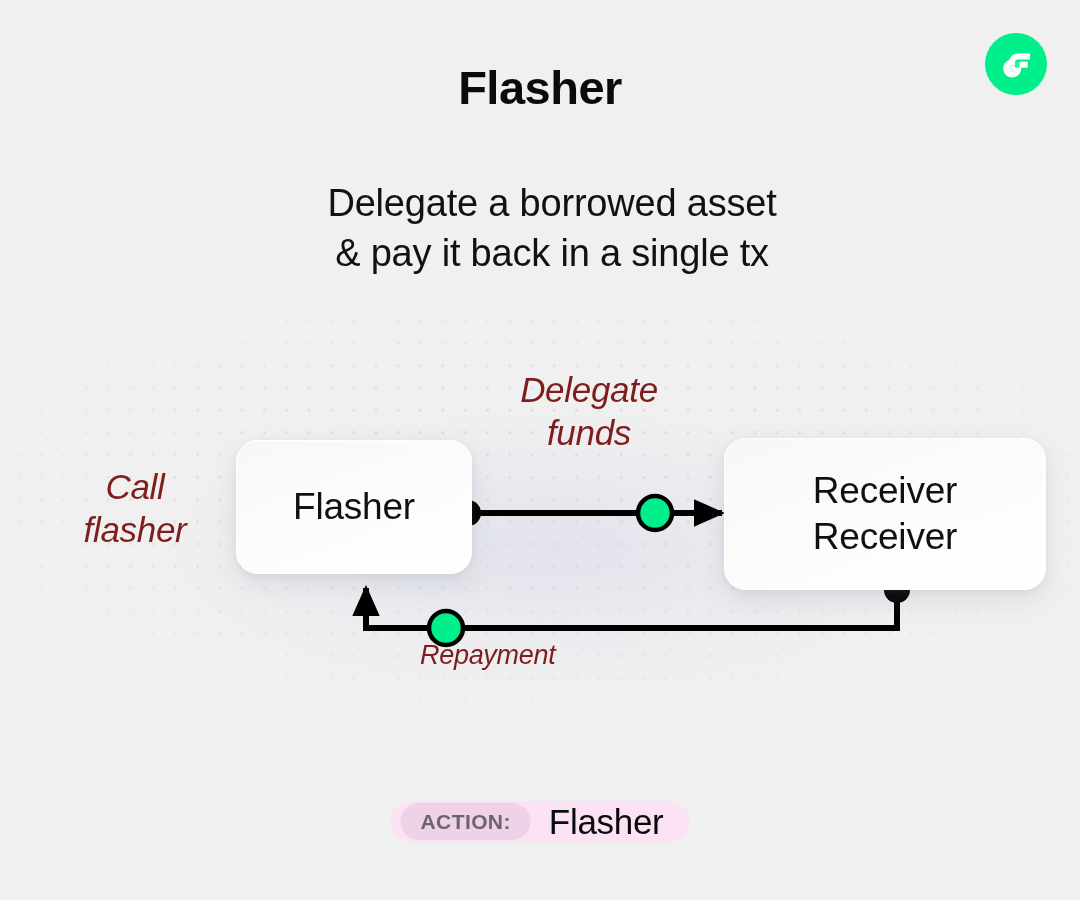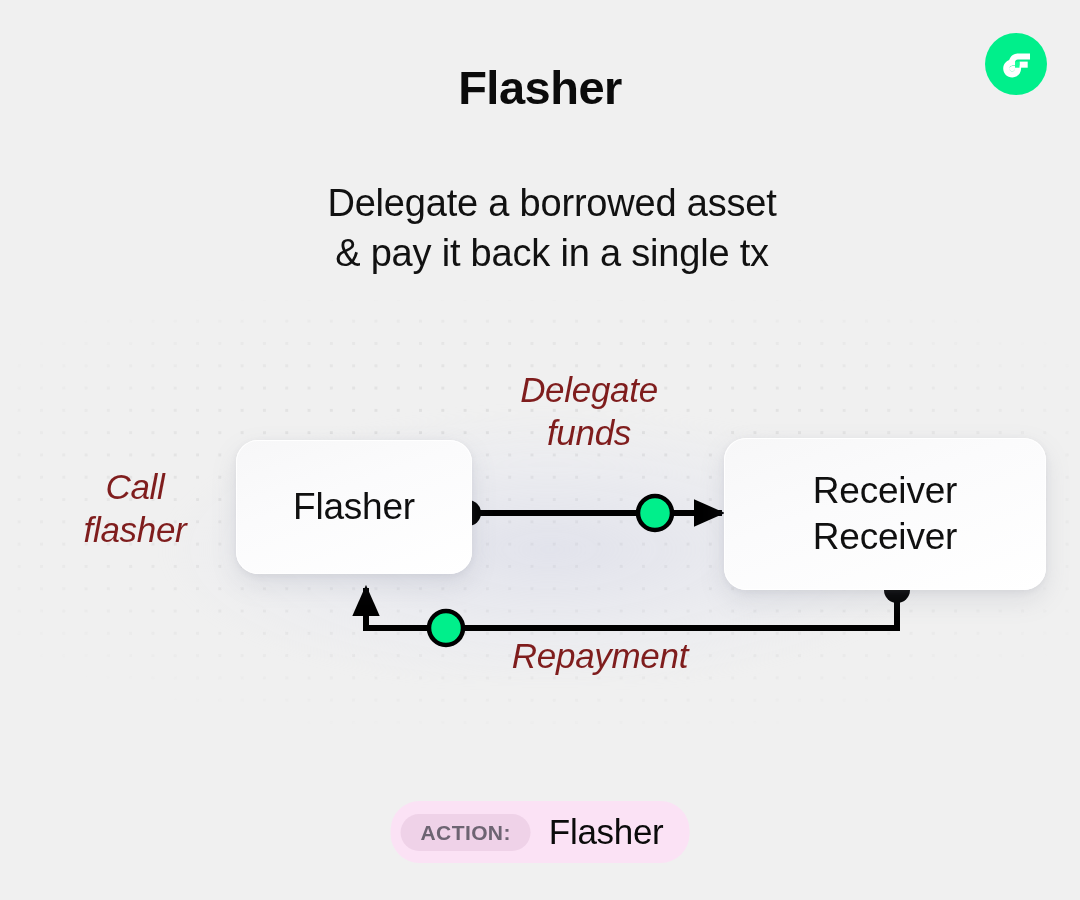"Repayment" #label-repayment { font-size: 35px -> 27px; text-align: center -> left }
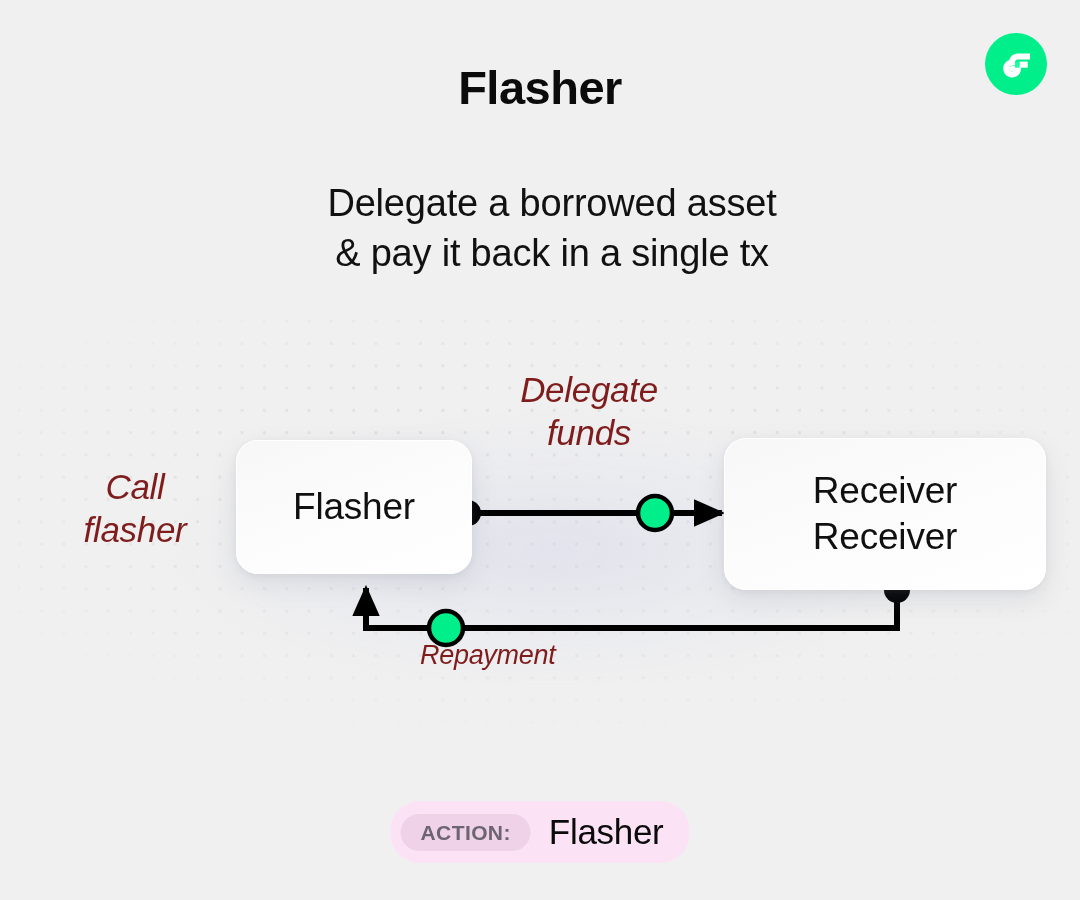"ACTION:" #action-badge { height: 62px -> 41px }
